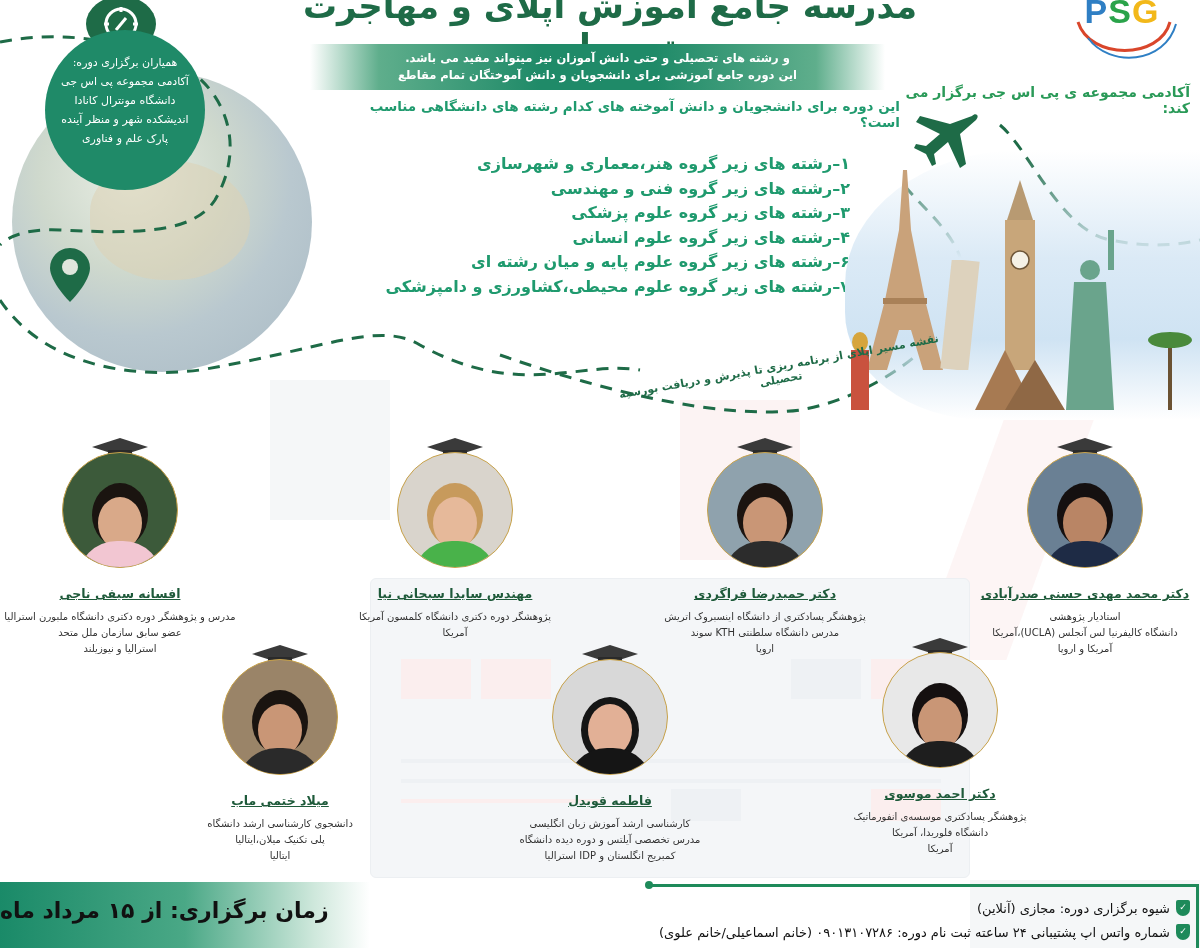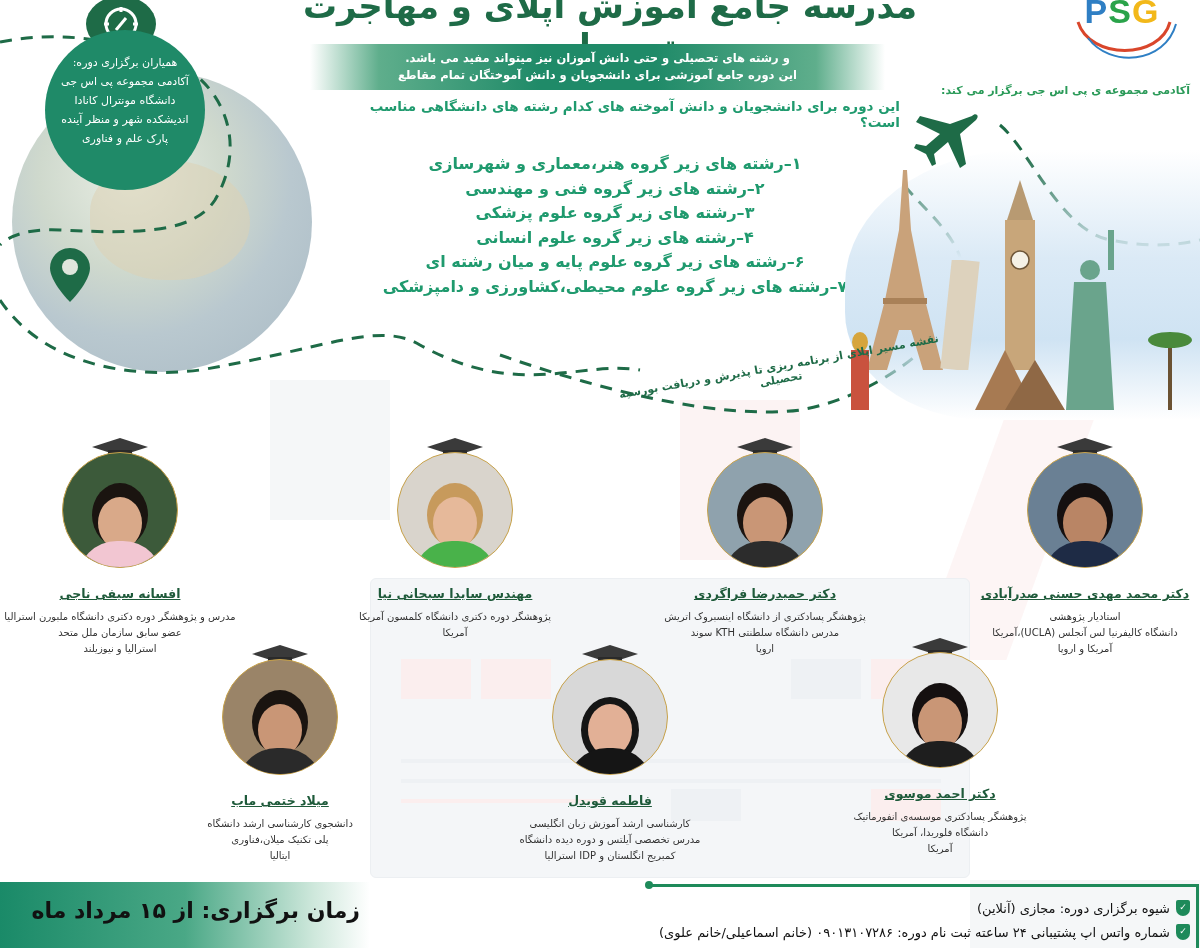"آکادمی مجموعه ی پی اس" .organizer { font-size: 11px -> 14px }
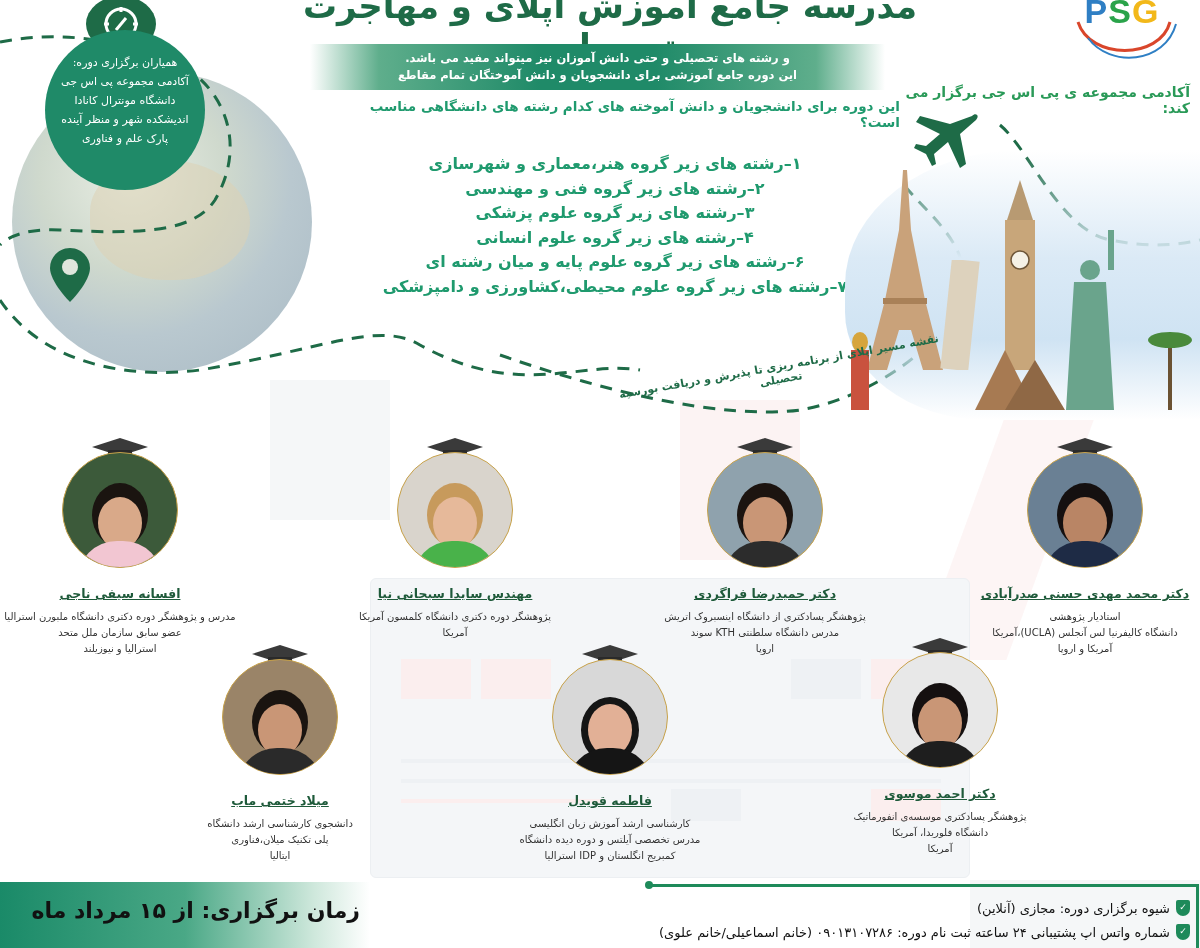"۱–رشته های زیر گروه هنر،معماری" .fields { text-align: center -> right }
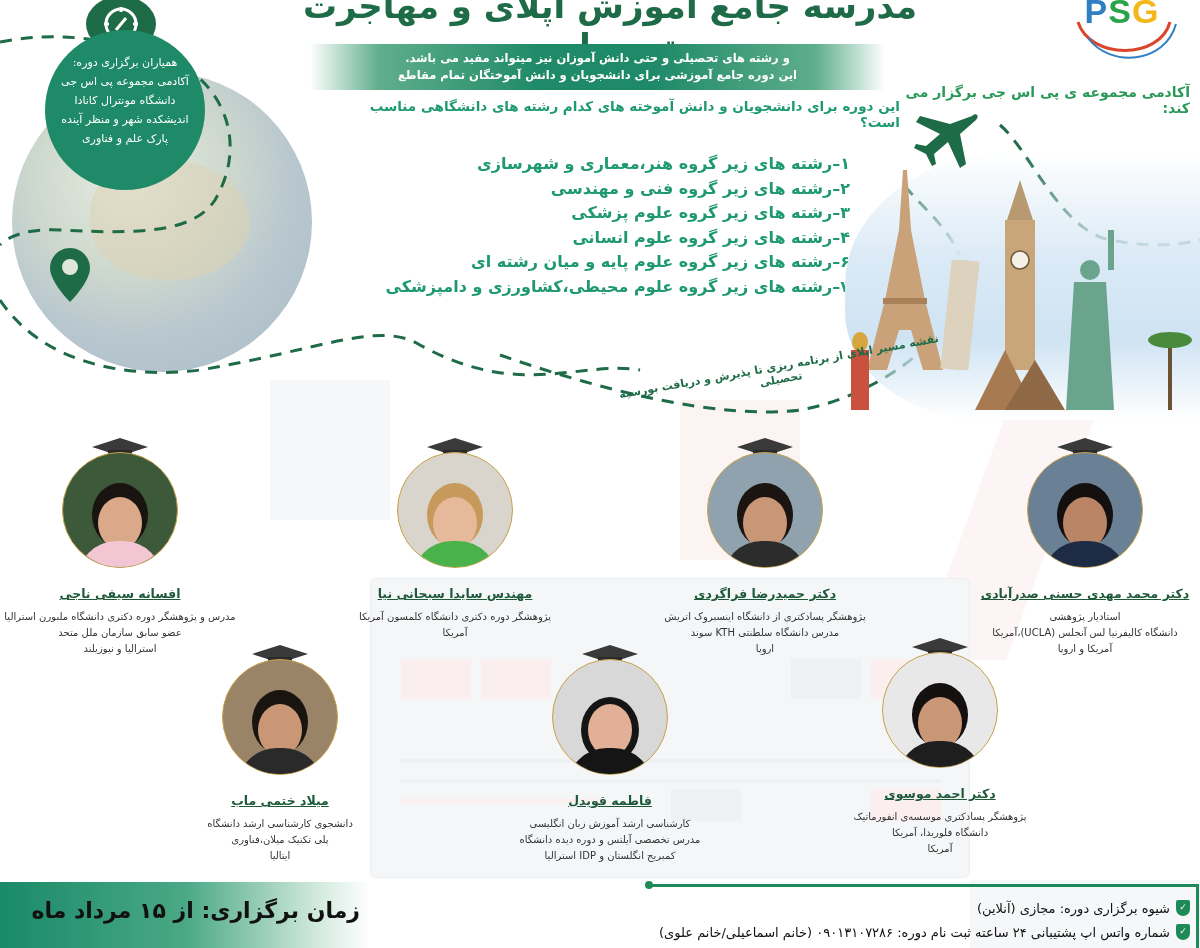"پلی تکنیک میلان،فناوری" div { text: فناوری -> ایتالیا }
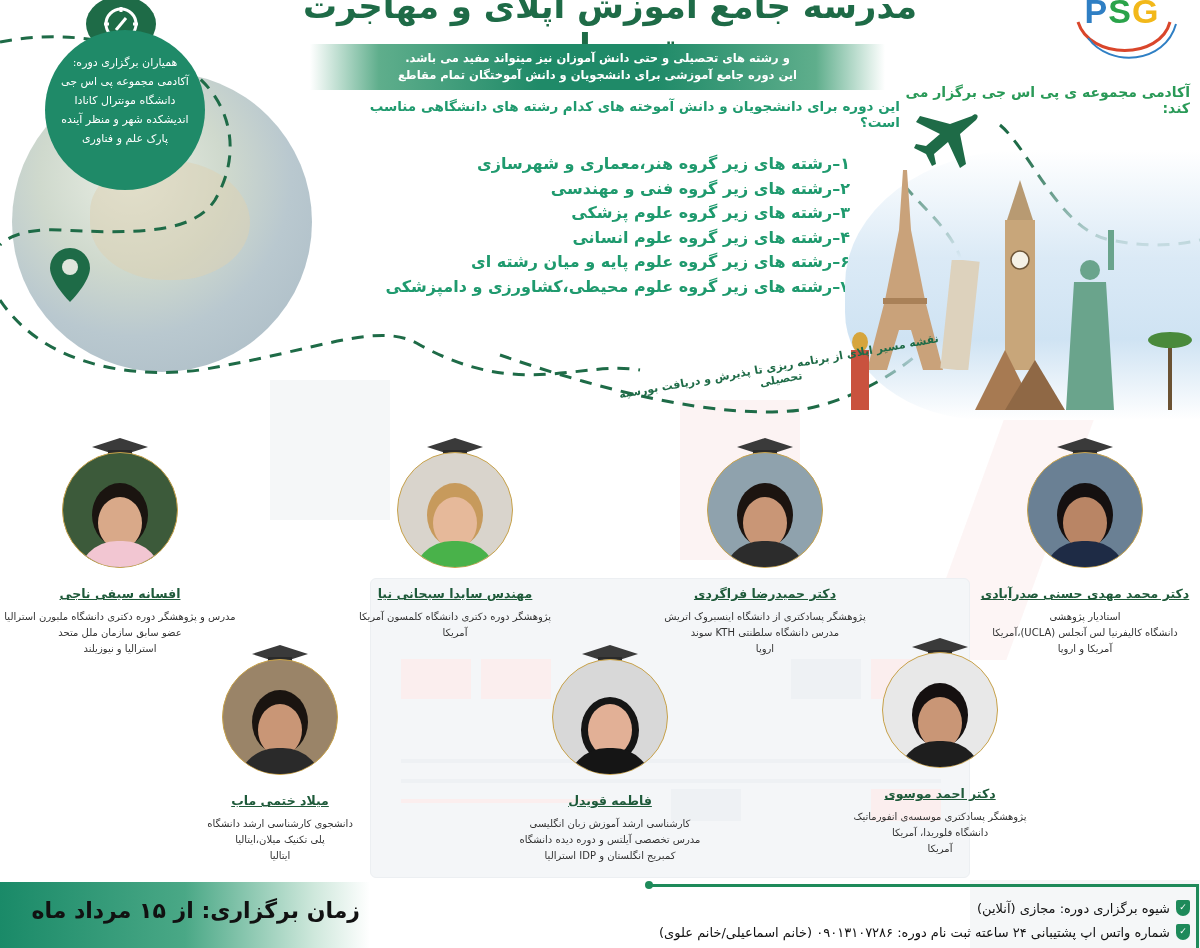"زمان برگزاری: از ۱۵ مرداد" .date-text { text-align: right -> left }
